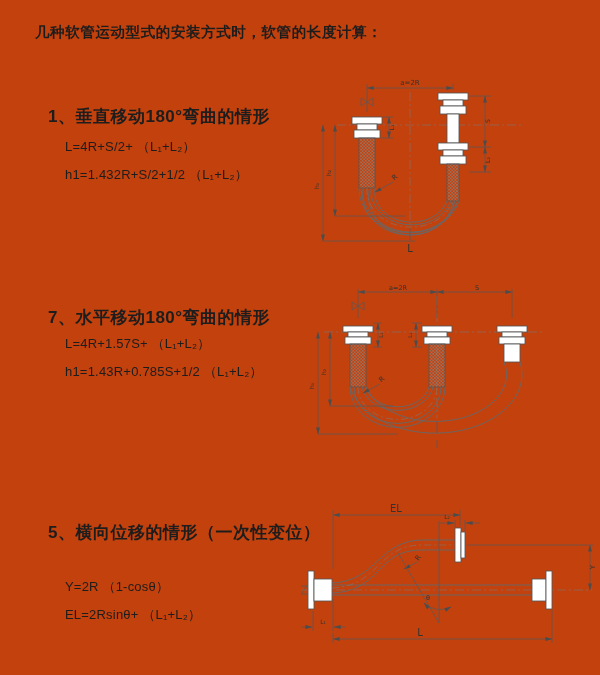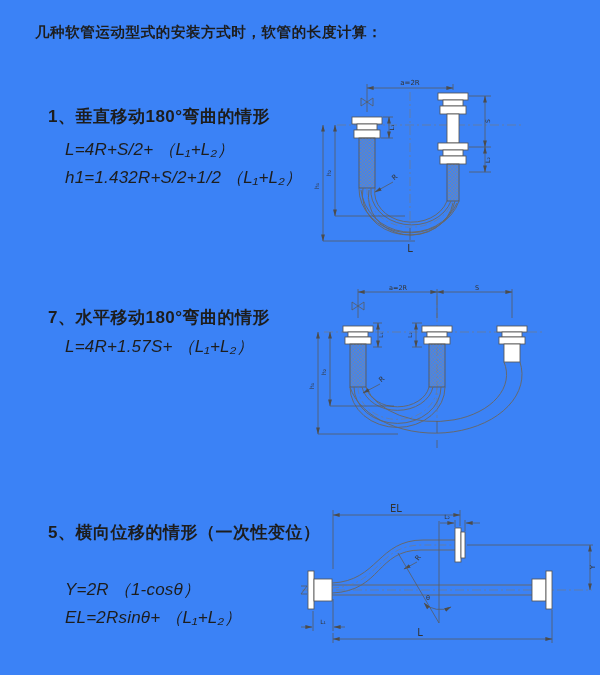"几种软管运动型式的安装方式时，软管的长度计算：" .page { background: #3b82f6 -> #c2410c }
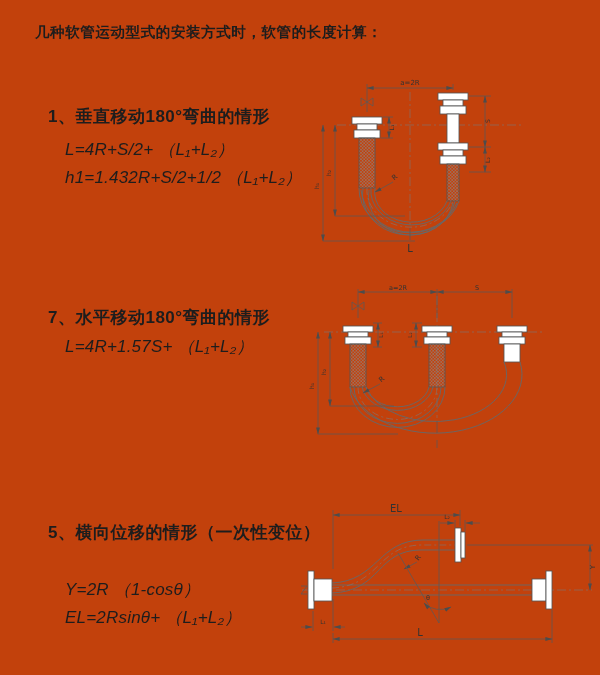"L=4R+S/2+ （L₁+L₂）" .f { font-size: 17px -> 13px; font-style: italic -> none }
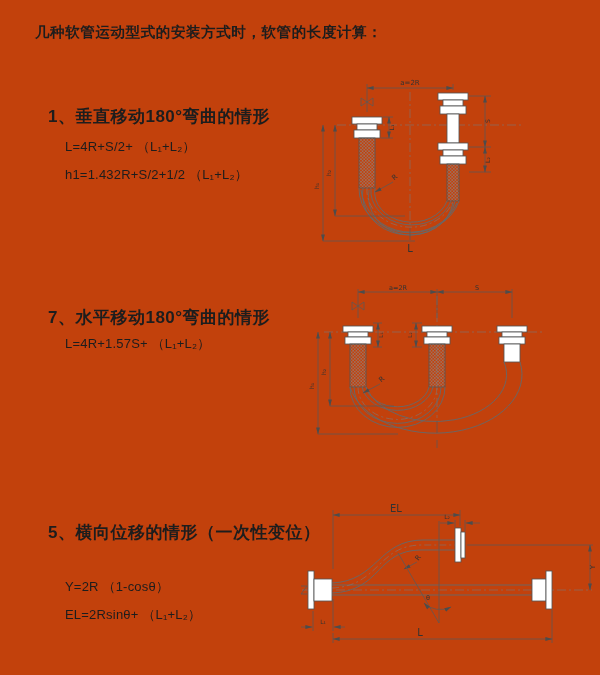"h1=1.43R+0.785S+1/2 （L₁+L₂）" div.f { html: none -> <div>h1=1.43R+0.785S+1/2 （L₁+L₂）</div> }
